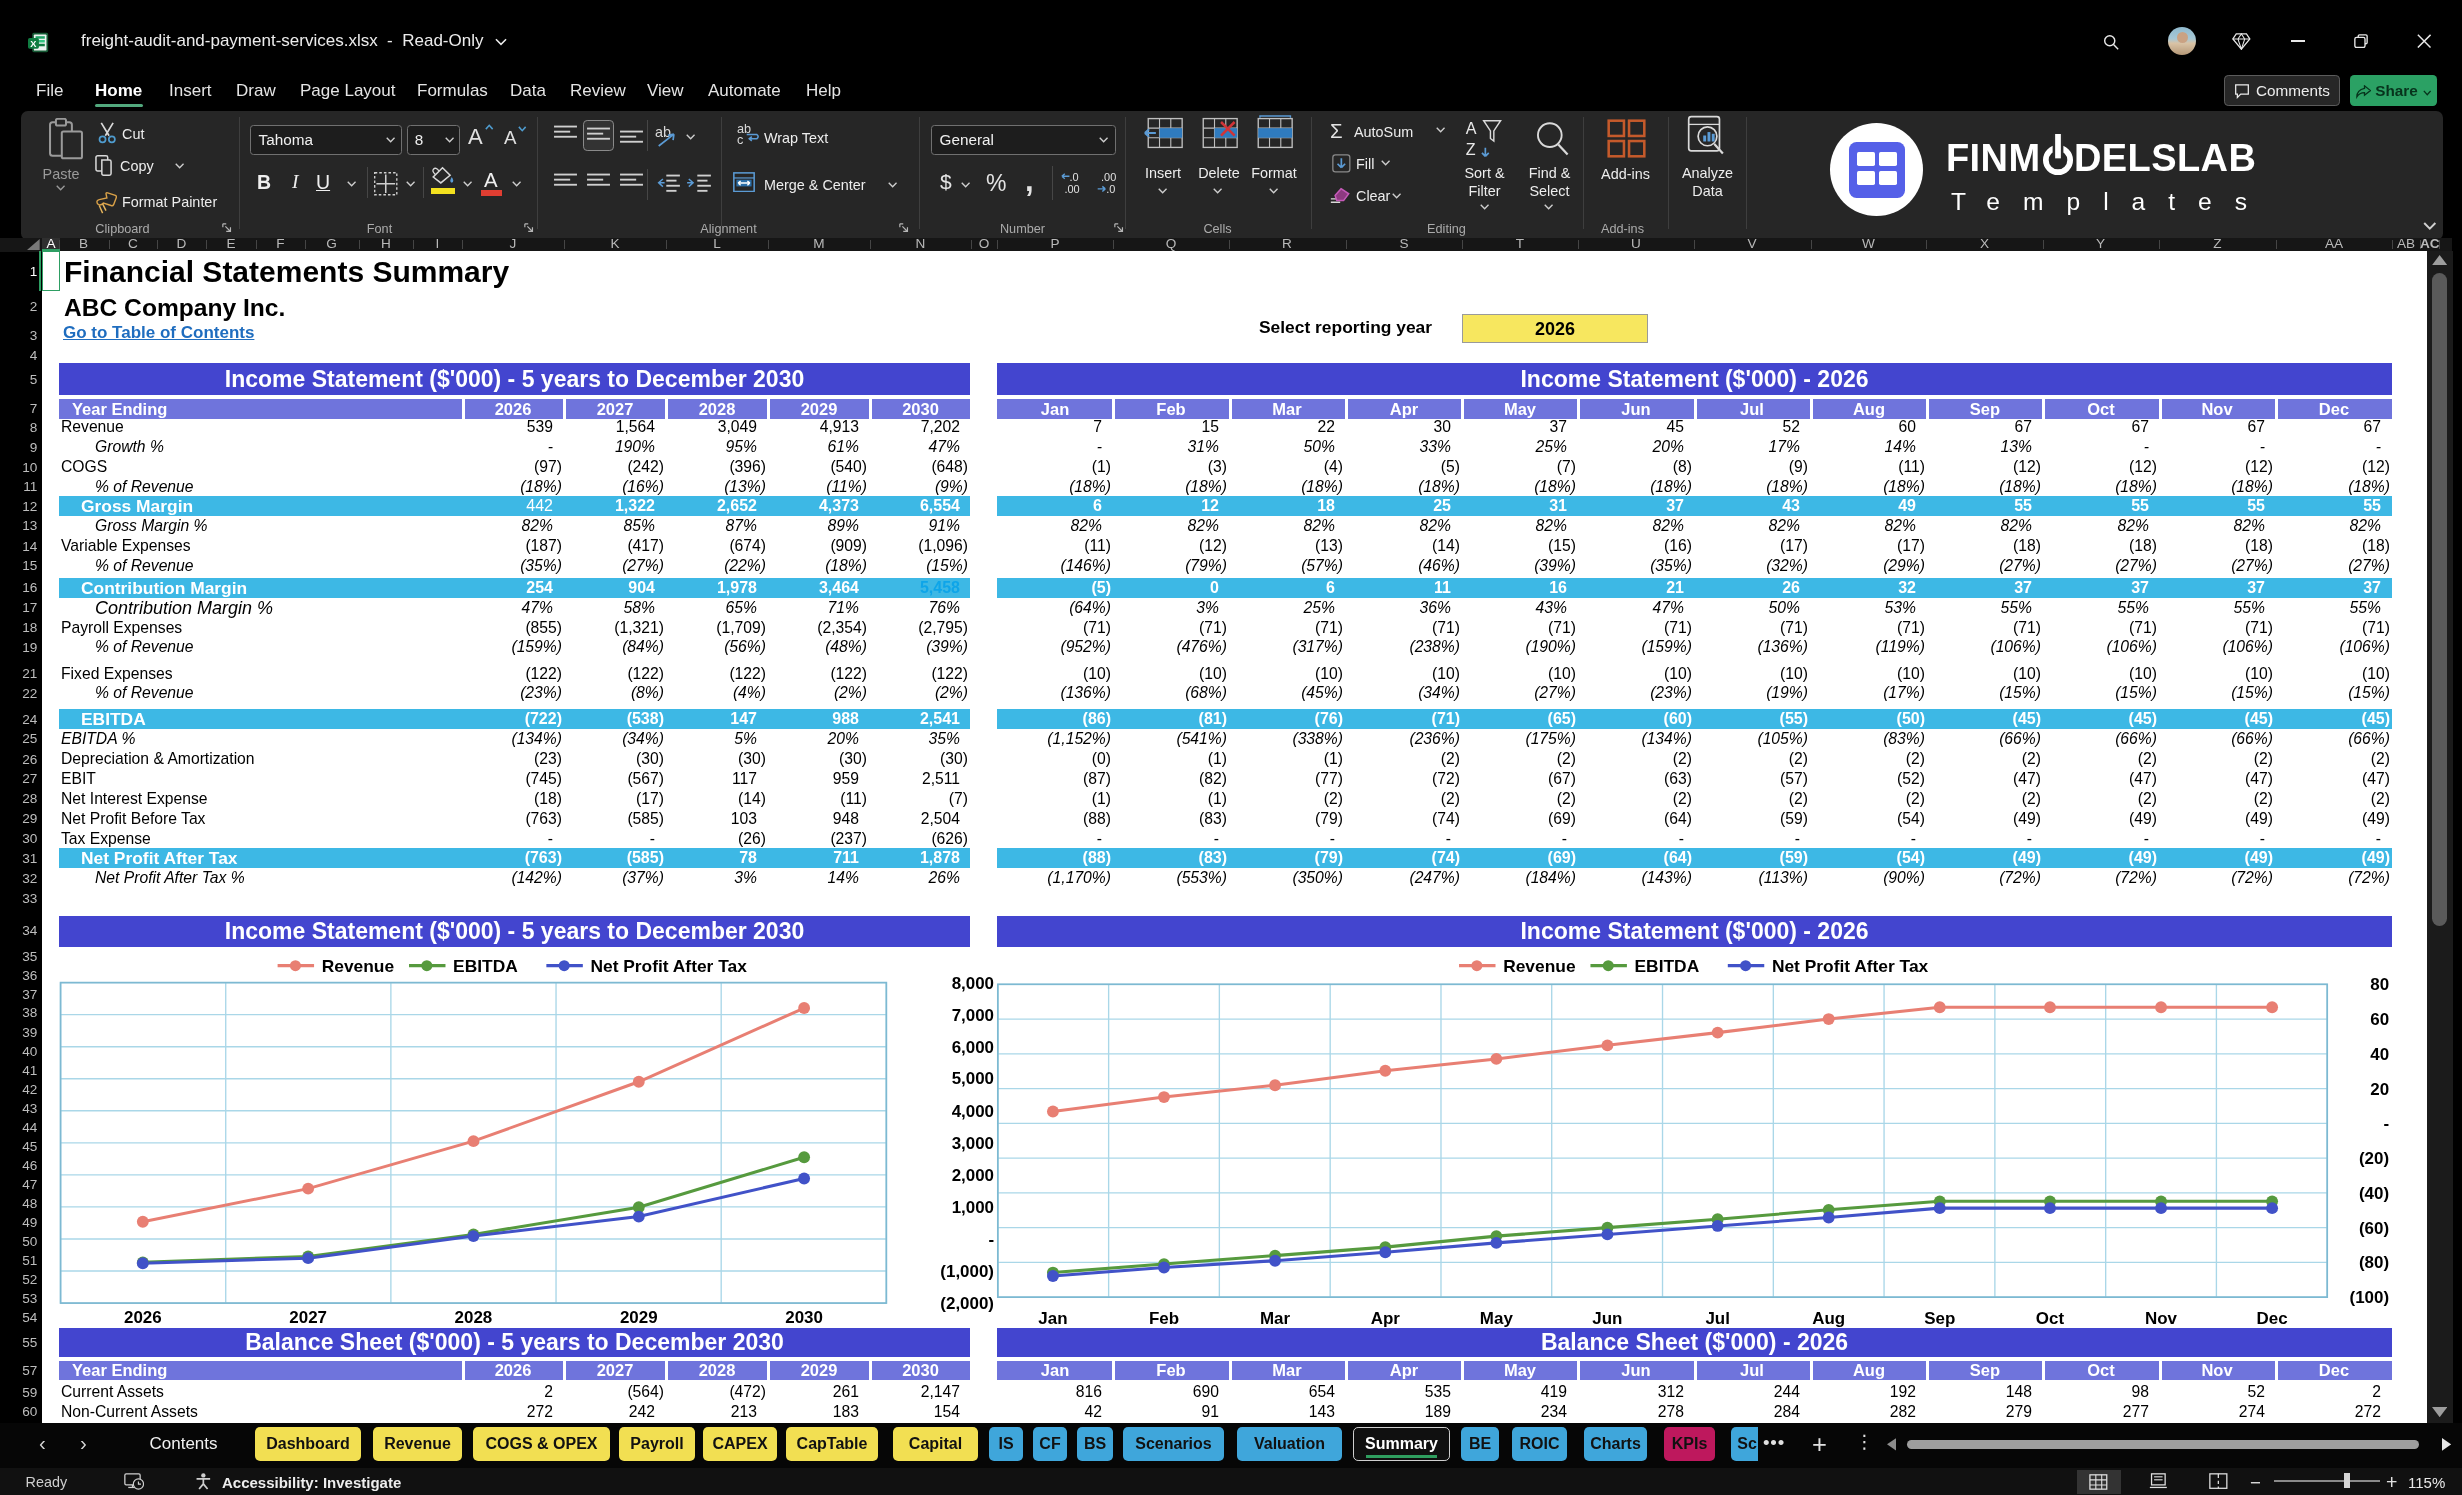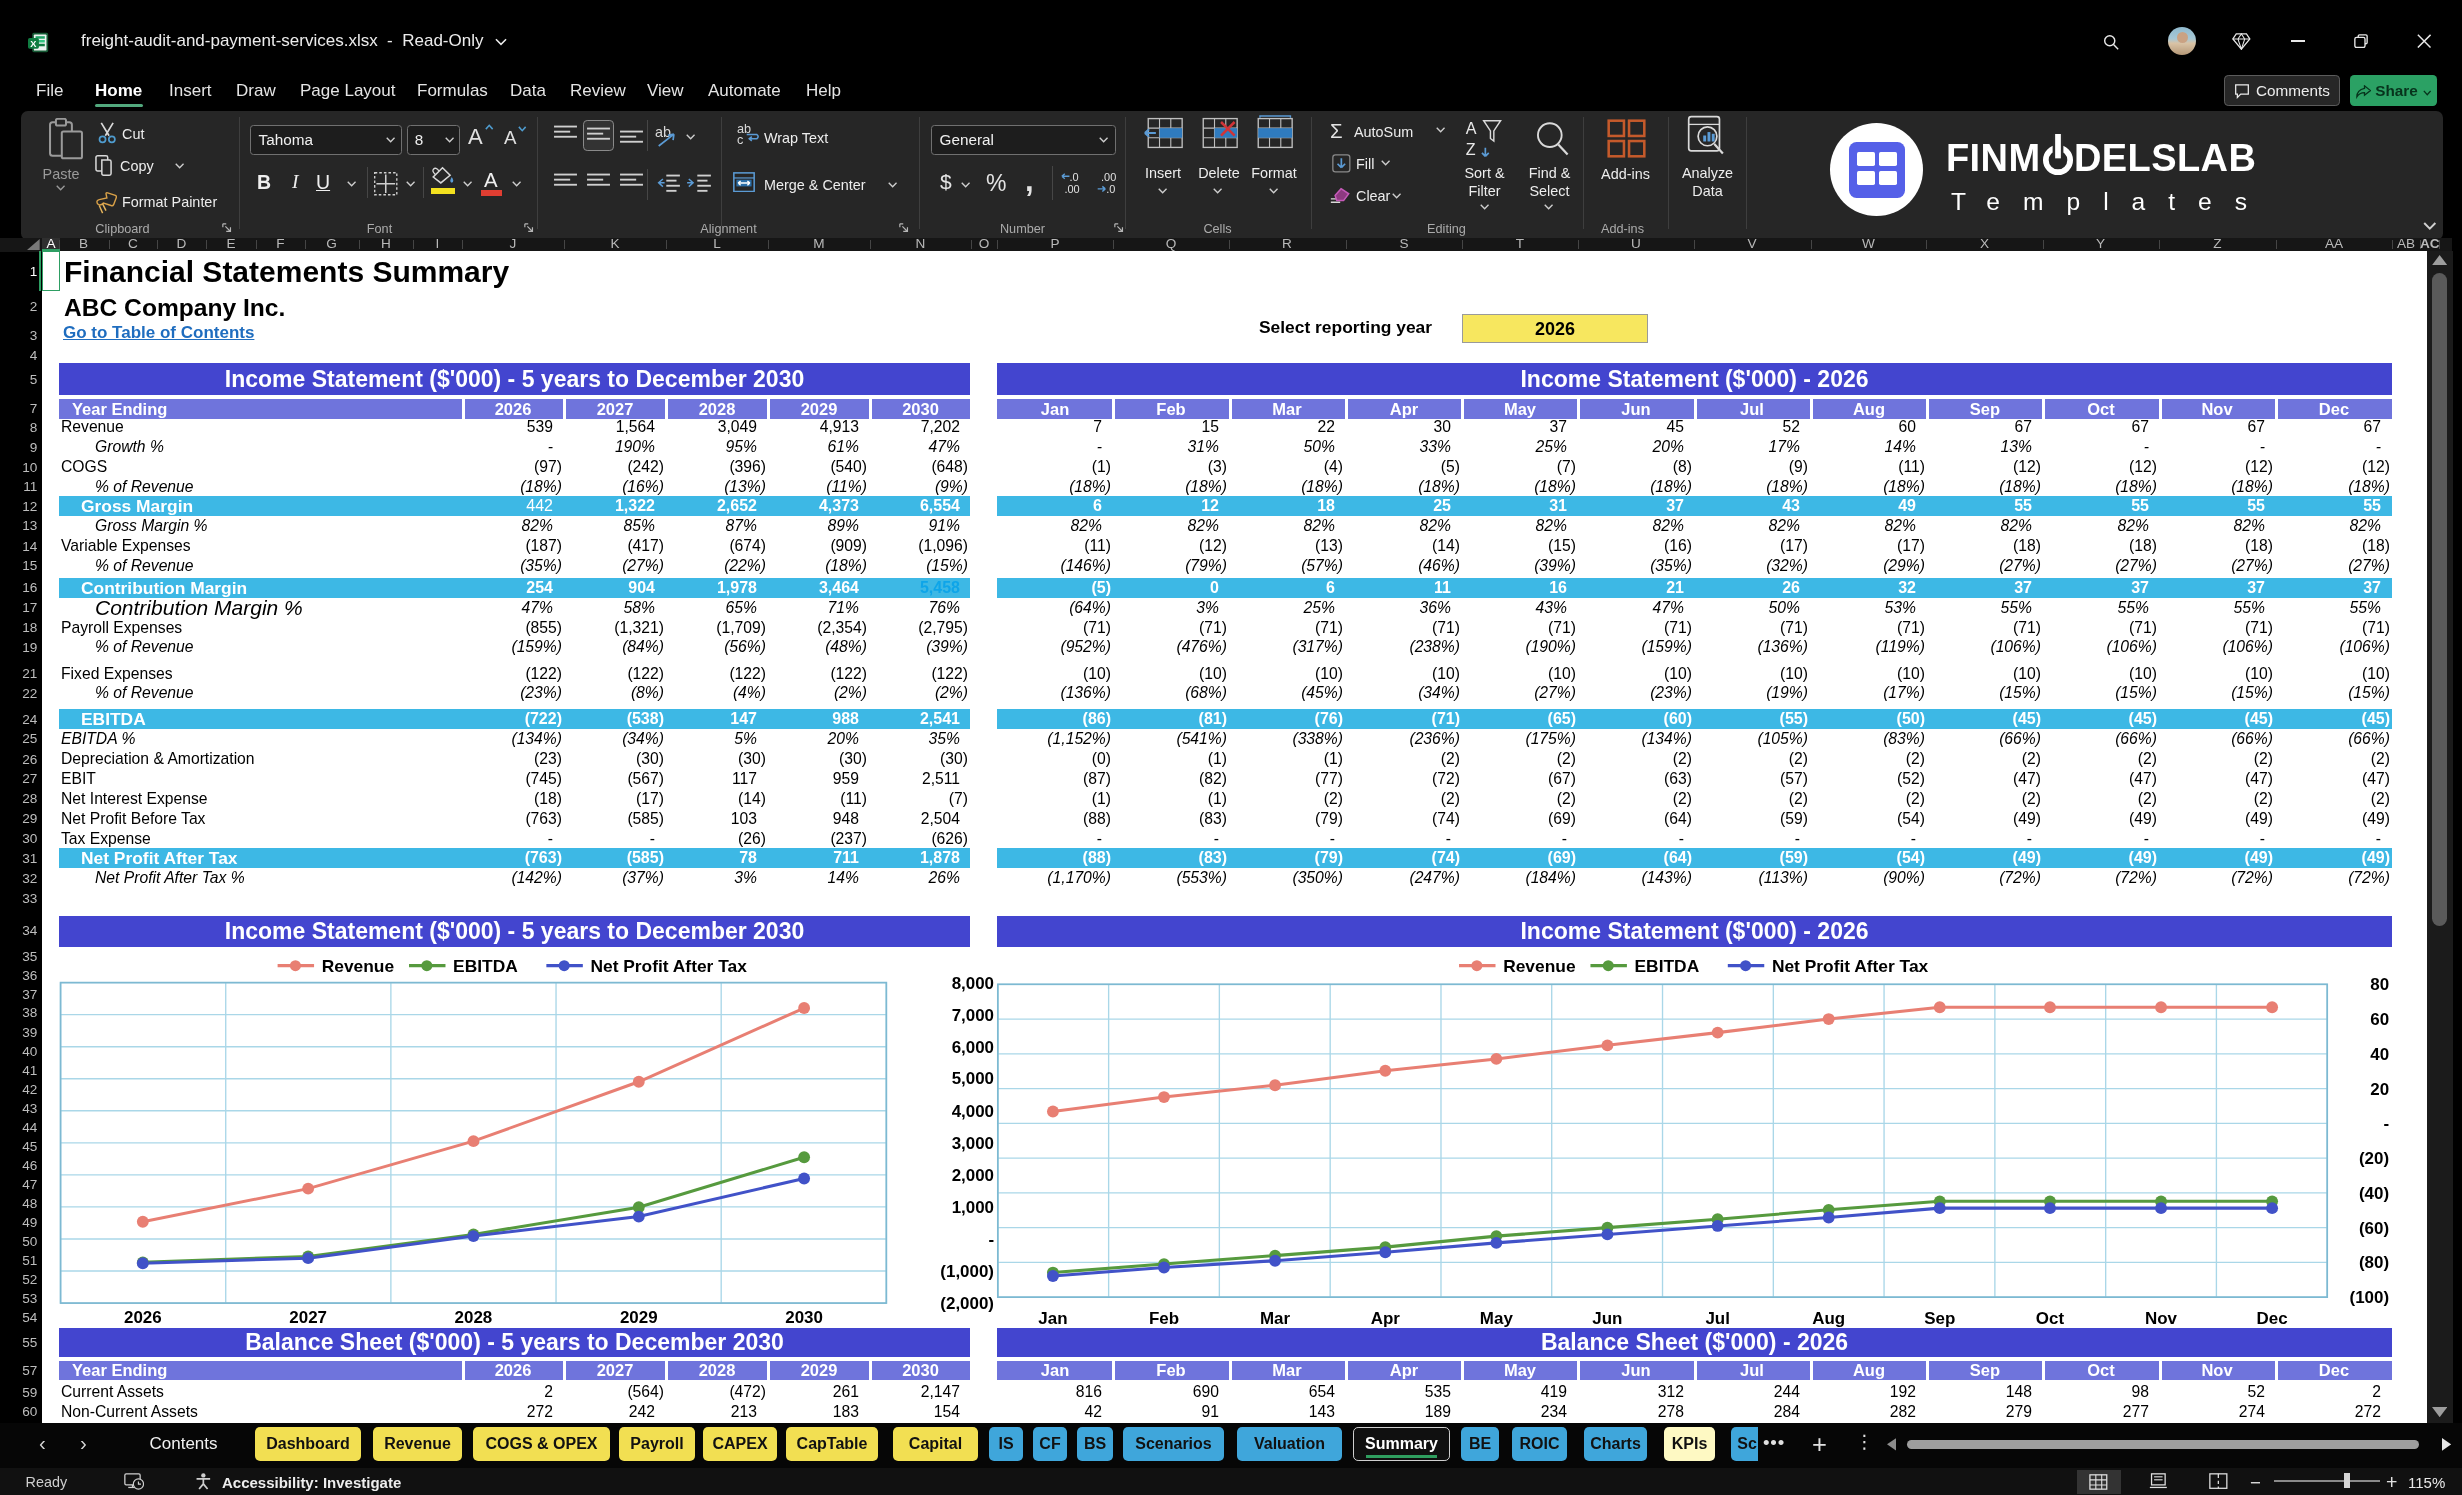"Contribution Margin %" div.a { font-size: 21px -> 18px }
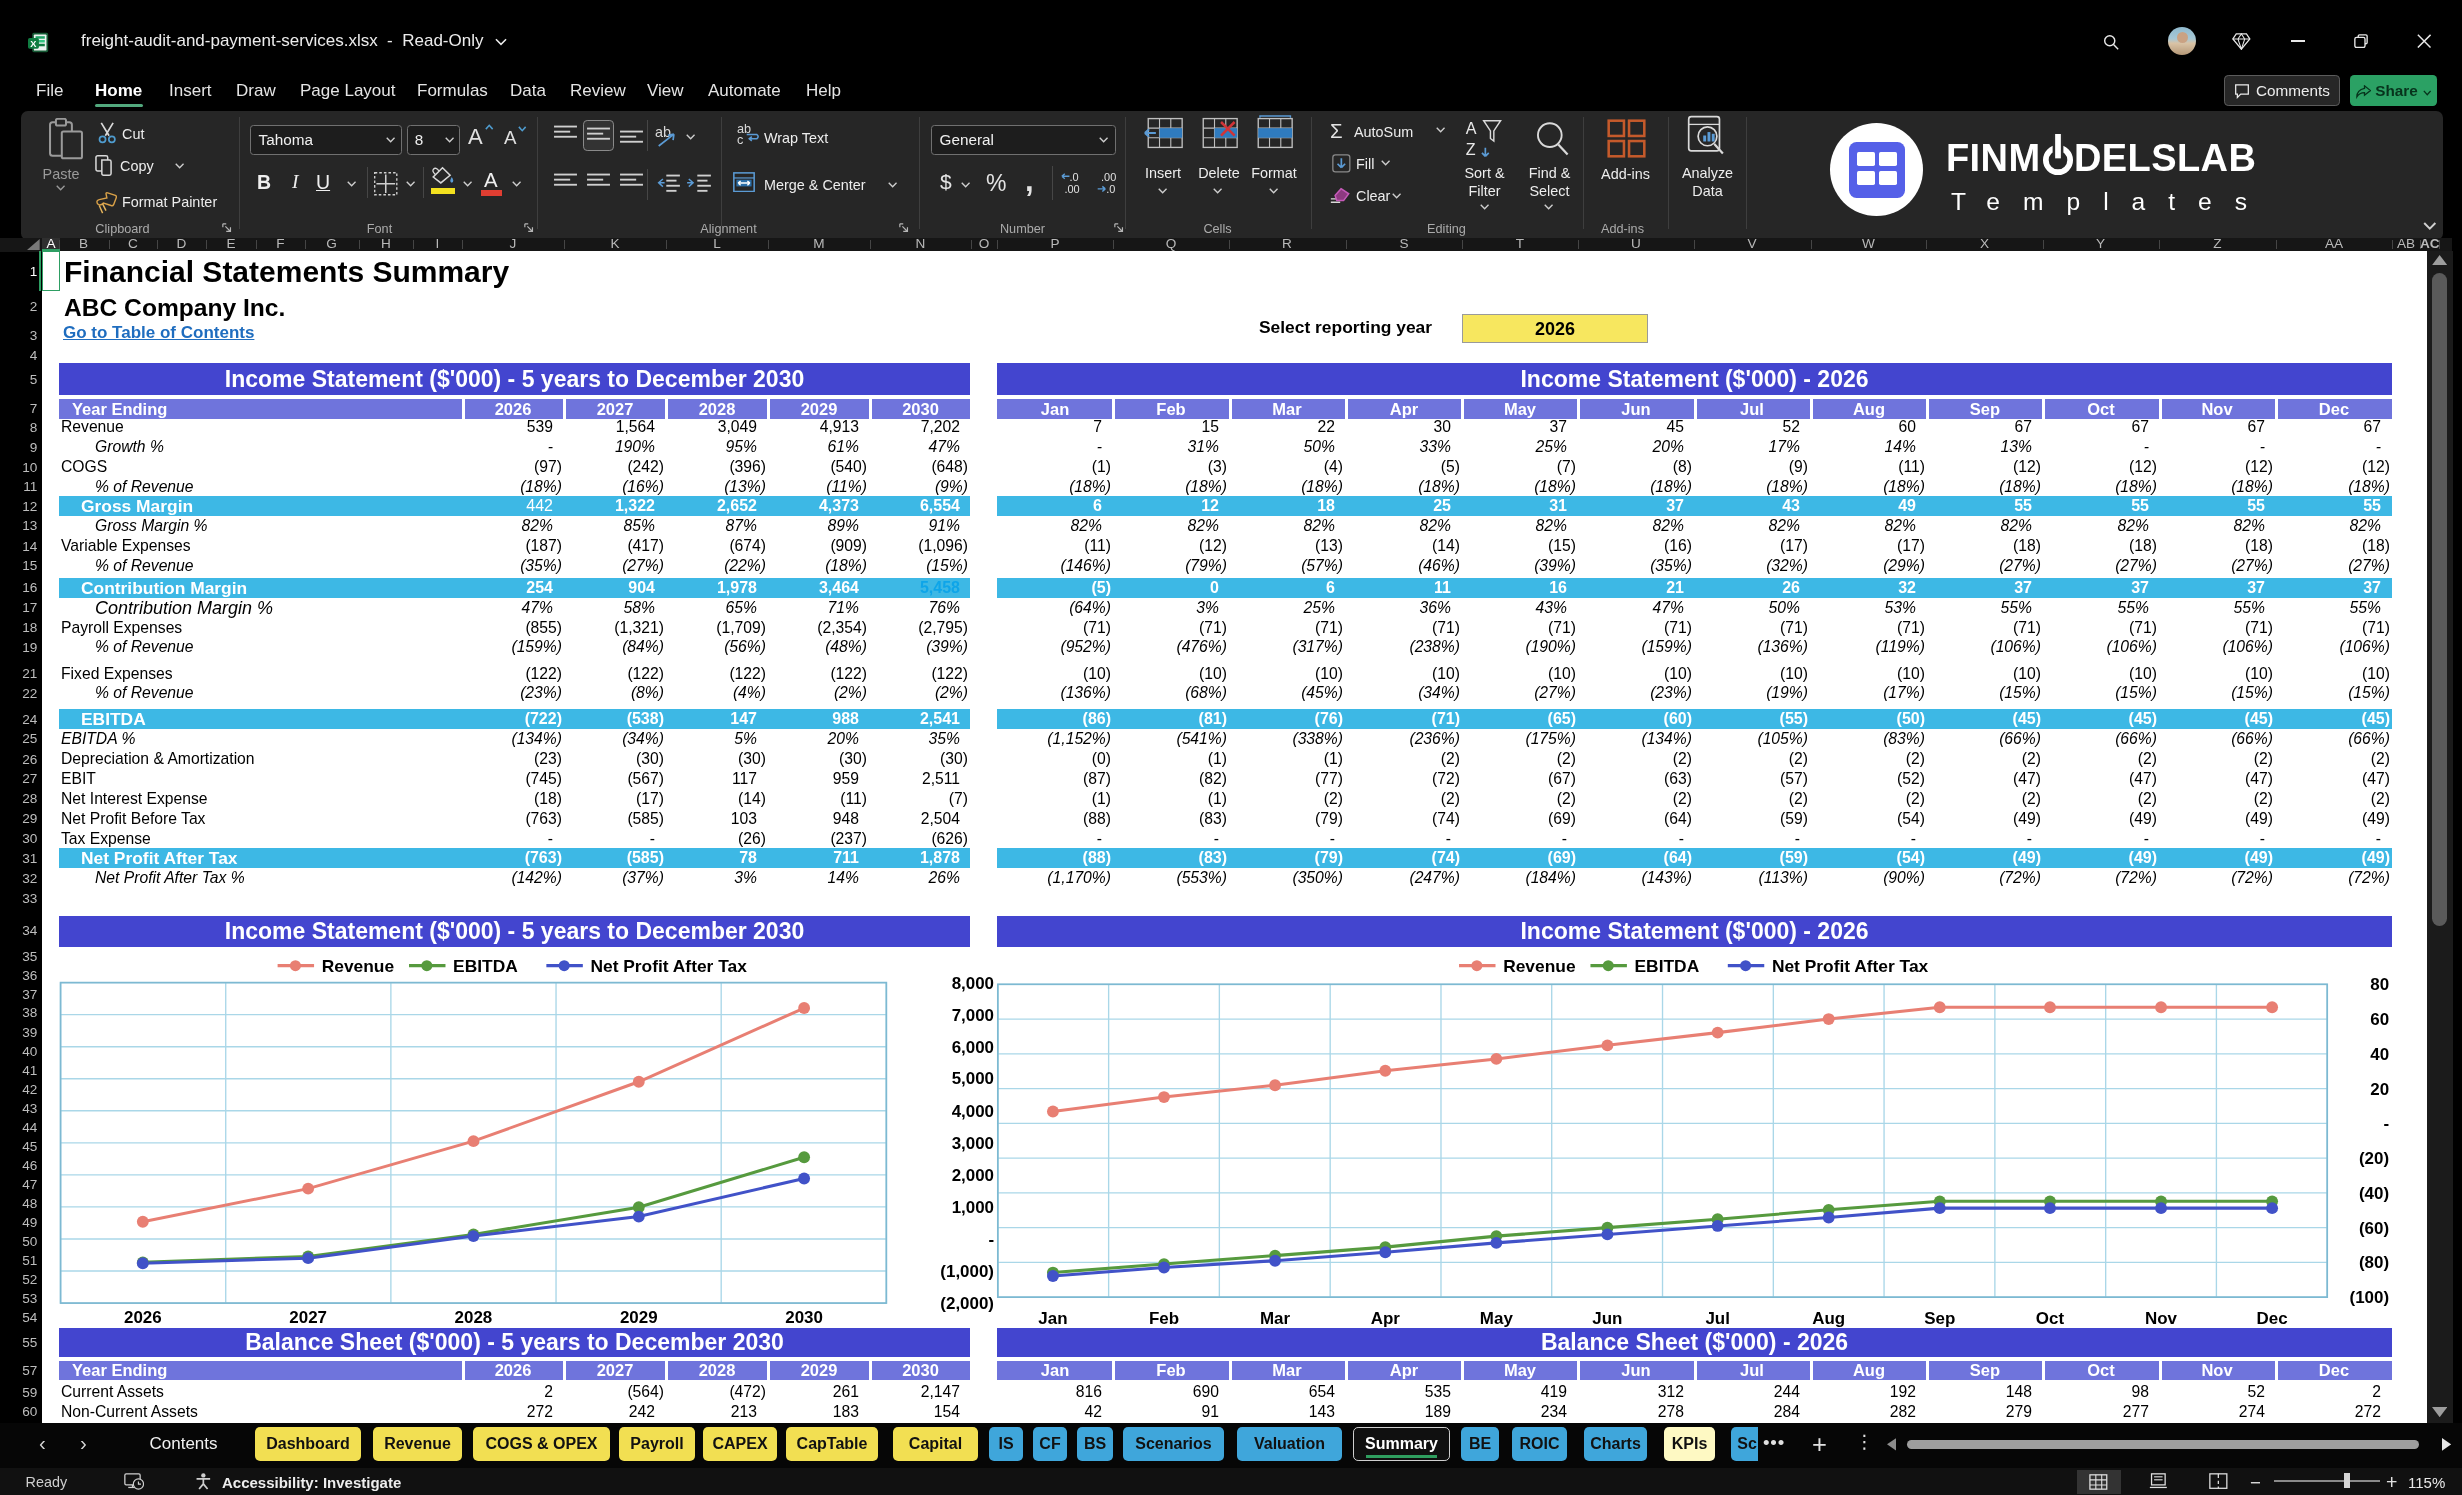"KPIs" div.tb { background: #fef9c3 -> #be185d }
